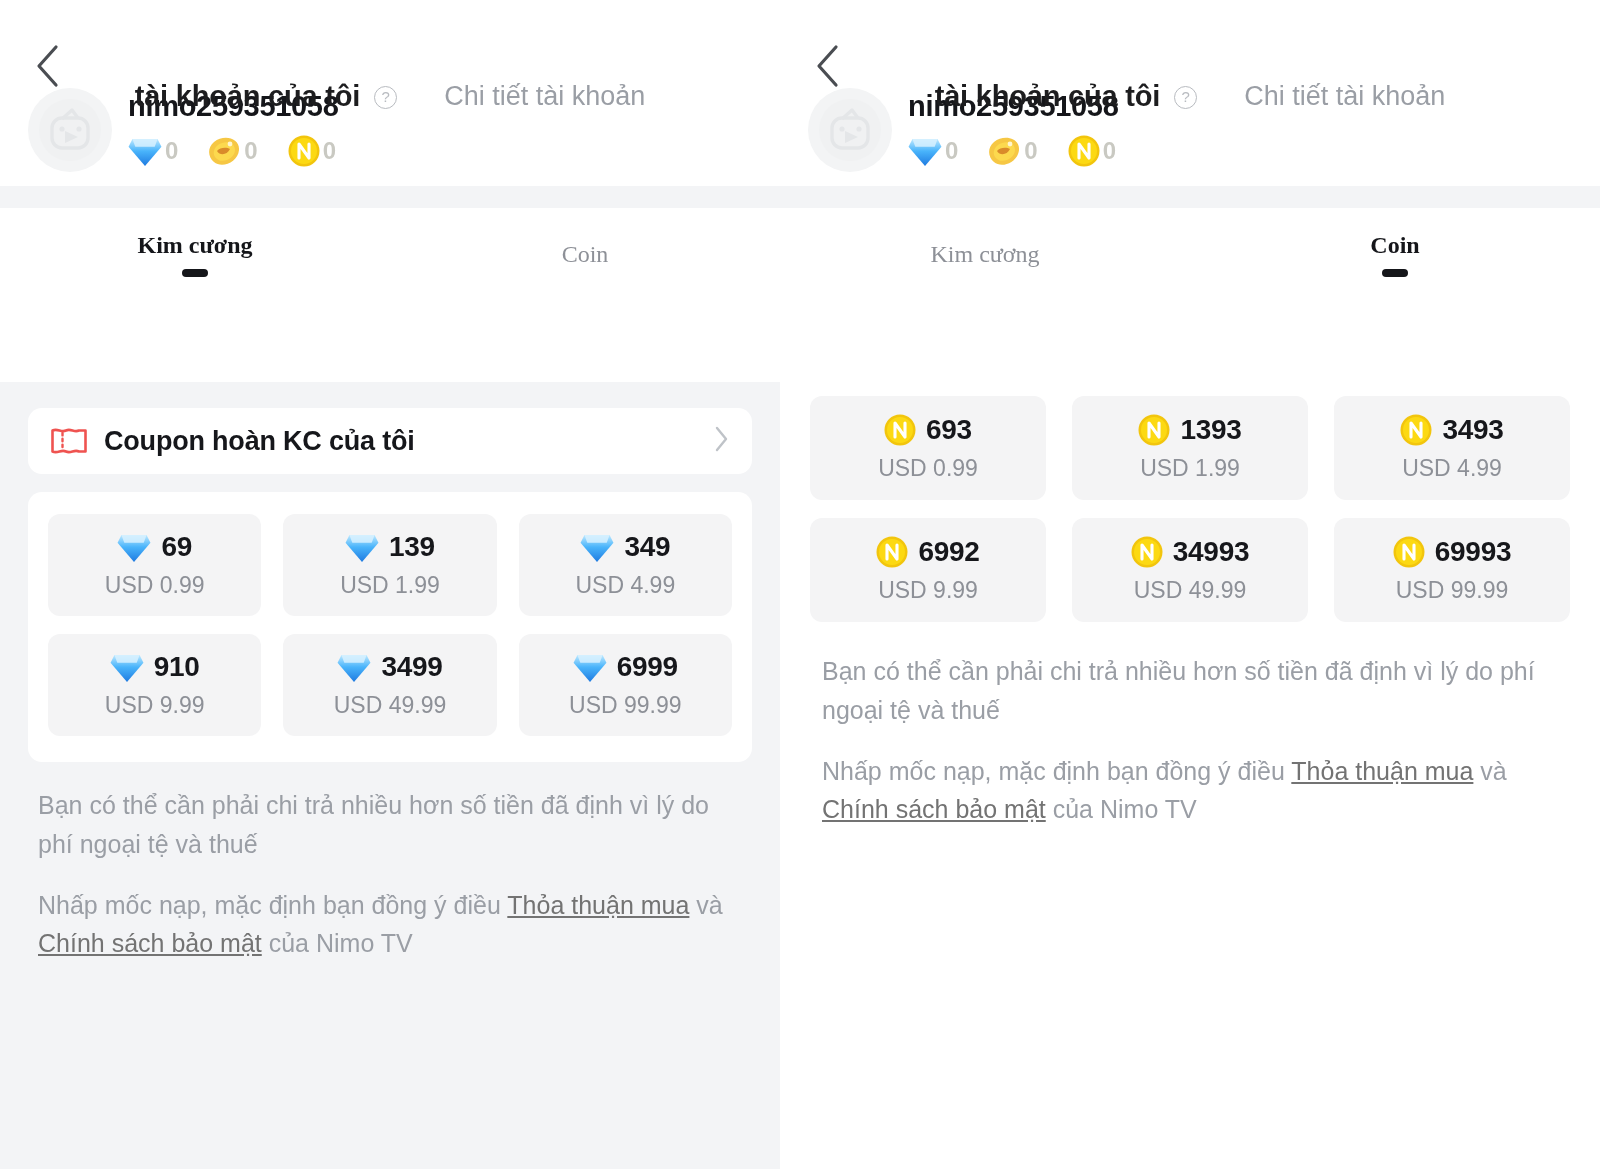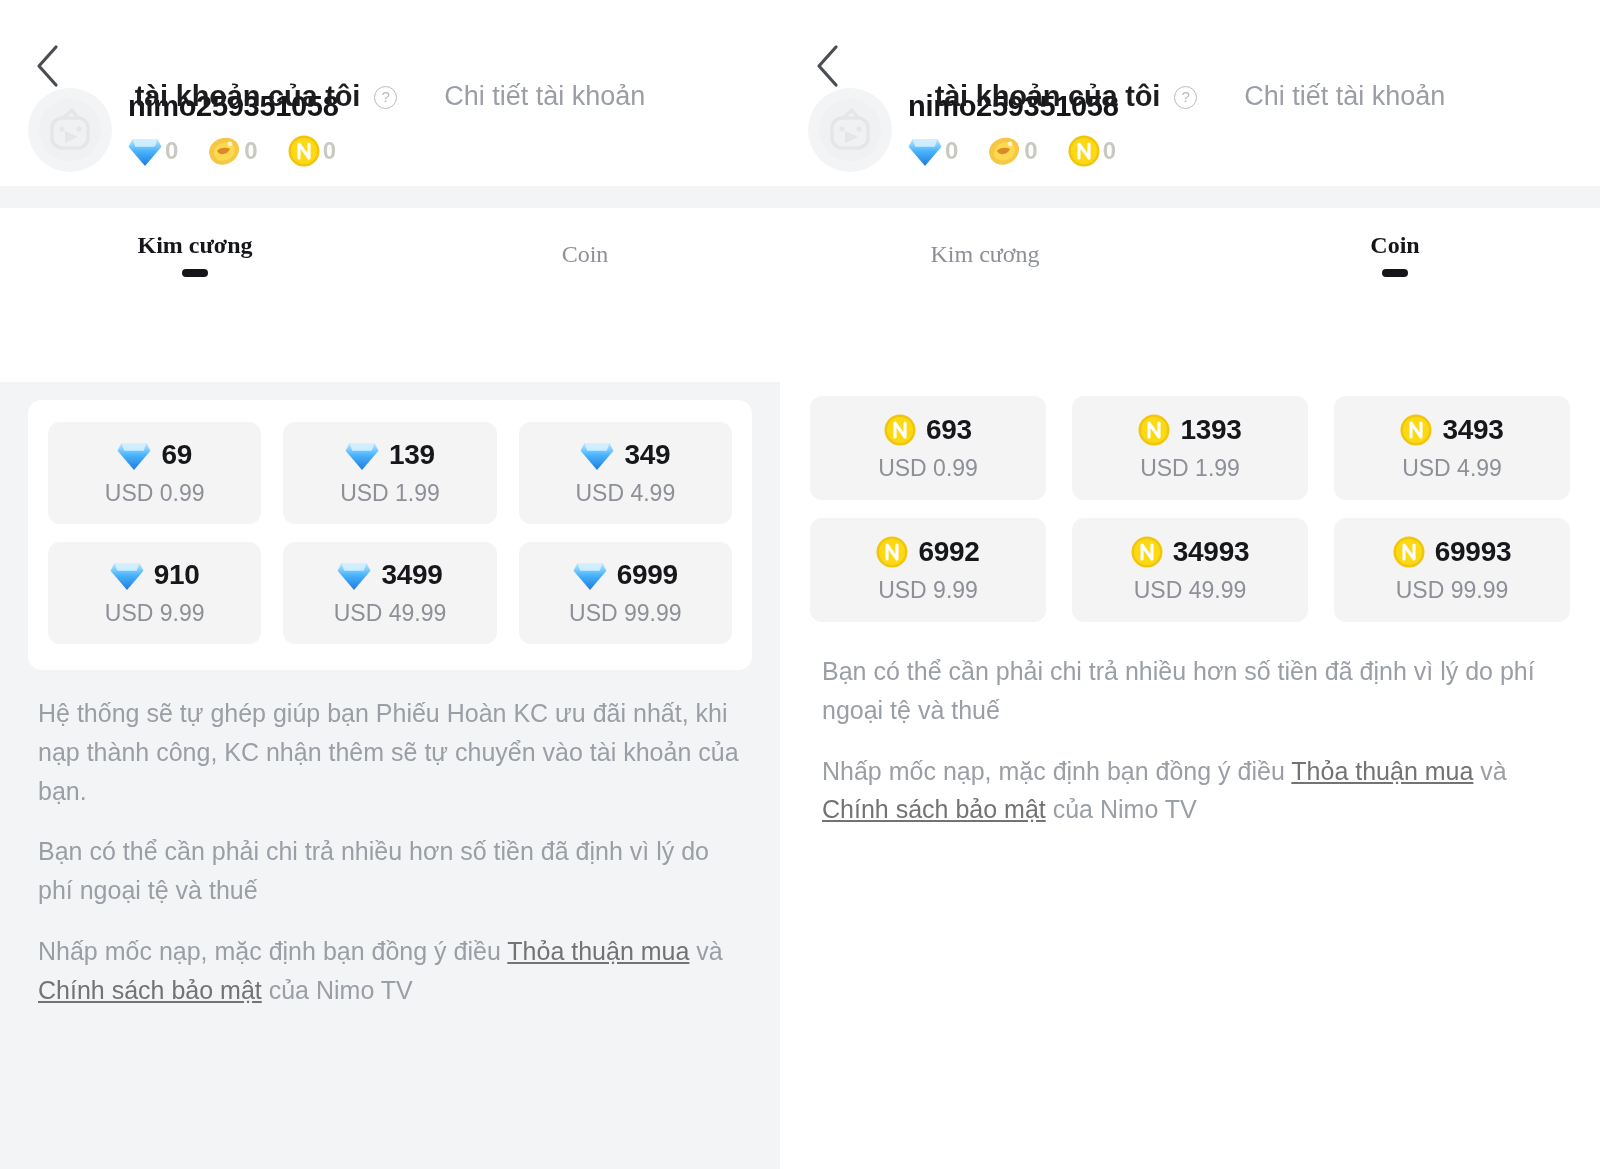"Coupon hoàn KC của tôi" div.card { html: none -> <div> <span> <svg> <path></path> <line></line> </svg> </span> <span>Coupon hoàn KC của tôi</span> <span> <svg> <path></path> </svg> </span> </div> }
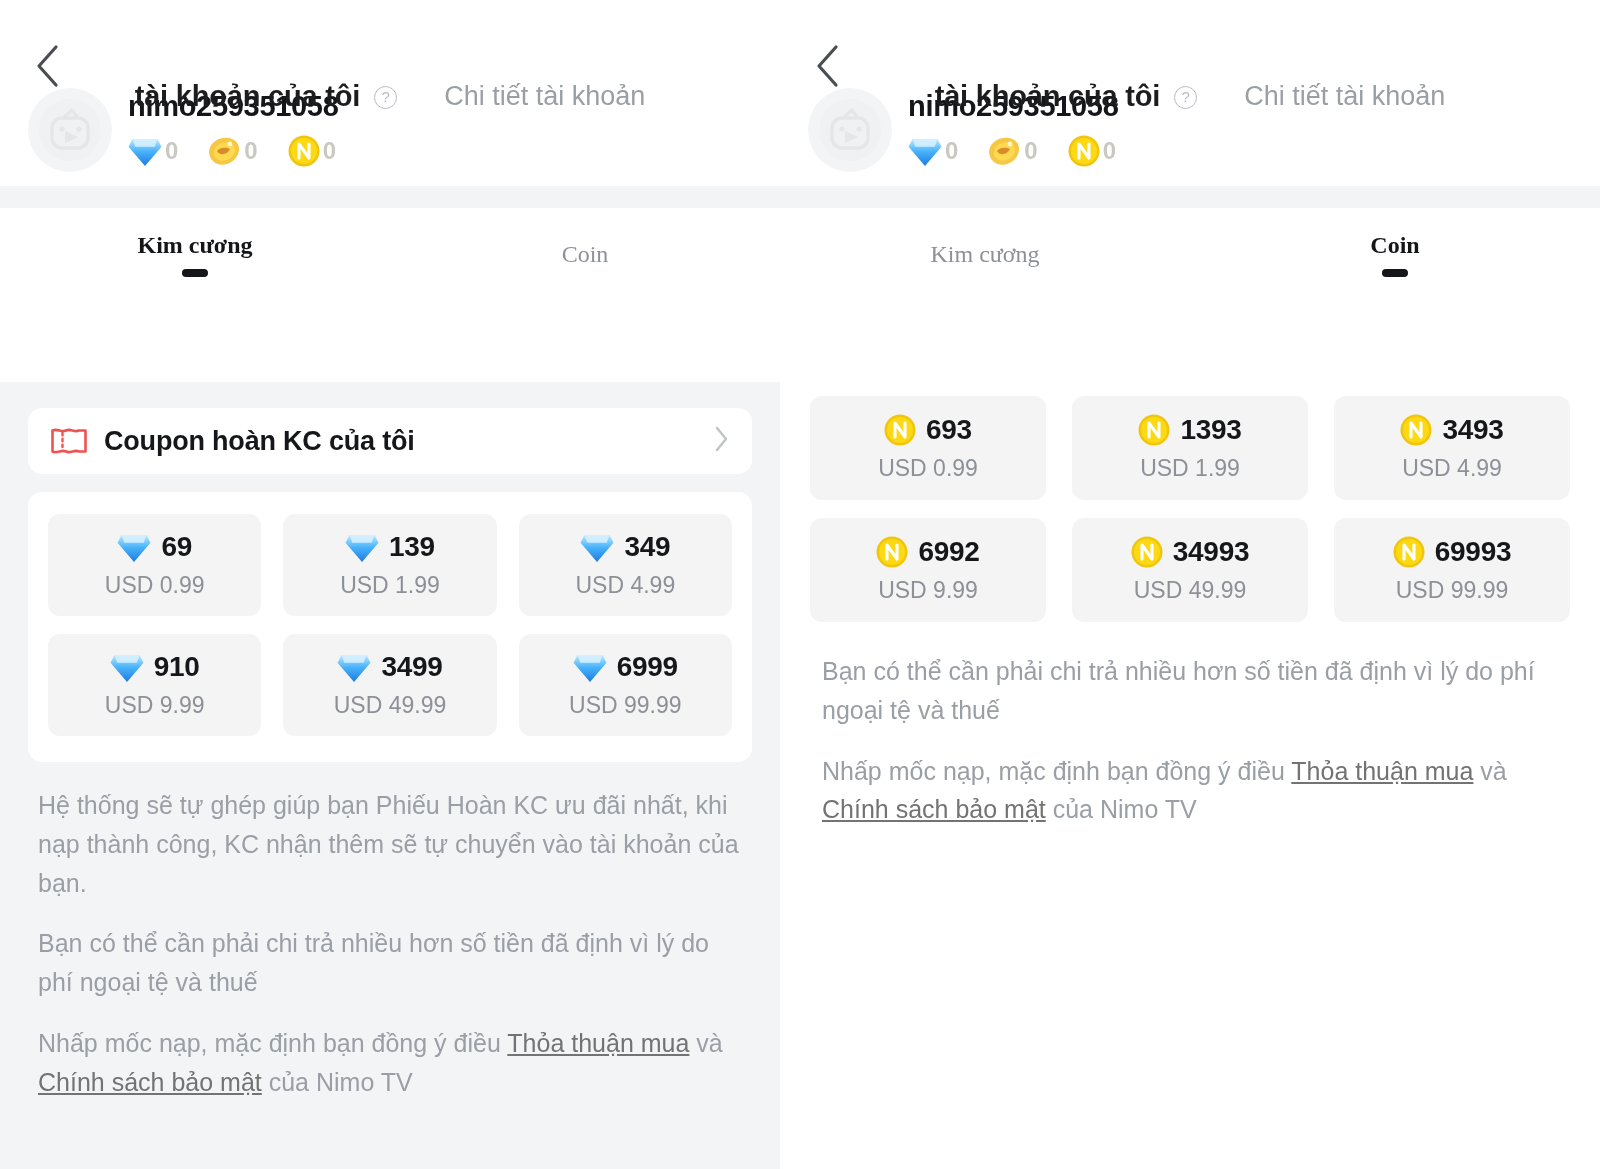"Hệ thống sẽ tự ghép" p.note-p { html: <p>Hệ thống sẽ tự ghép giúp bạn Phiếu Hoàn KC ưu đãi nhất, khi nạp thành công, KC nhận thêm sẽ tự chuyển vào tài khoản của bạn.</p> -> none }
